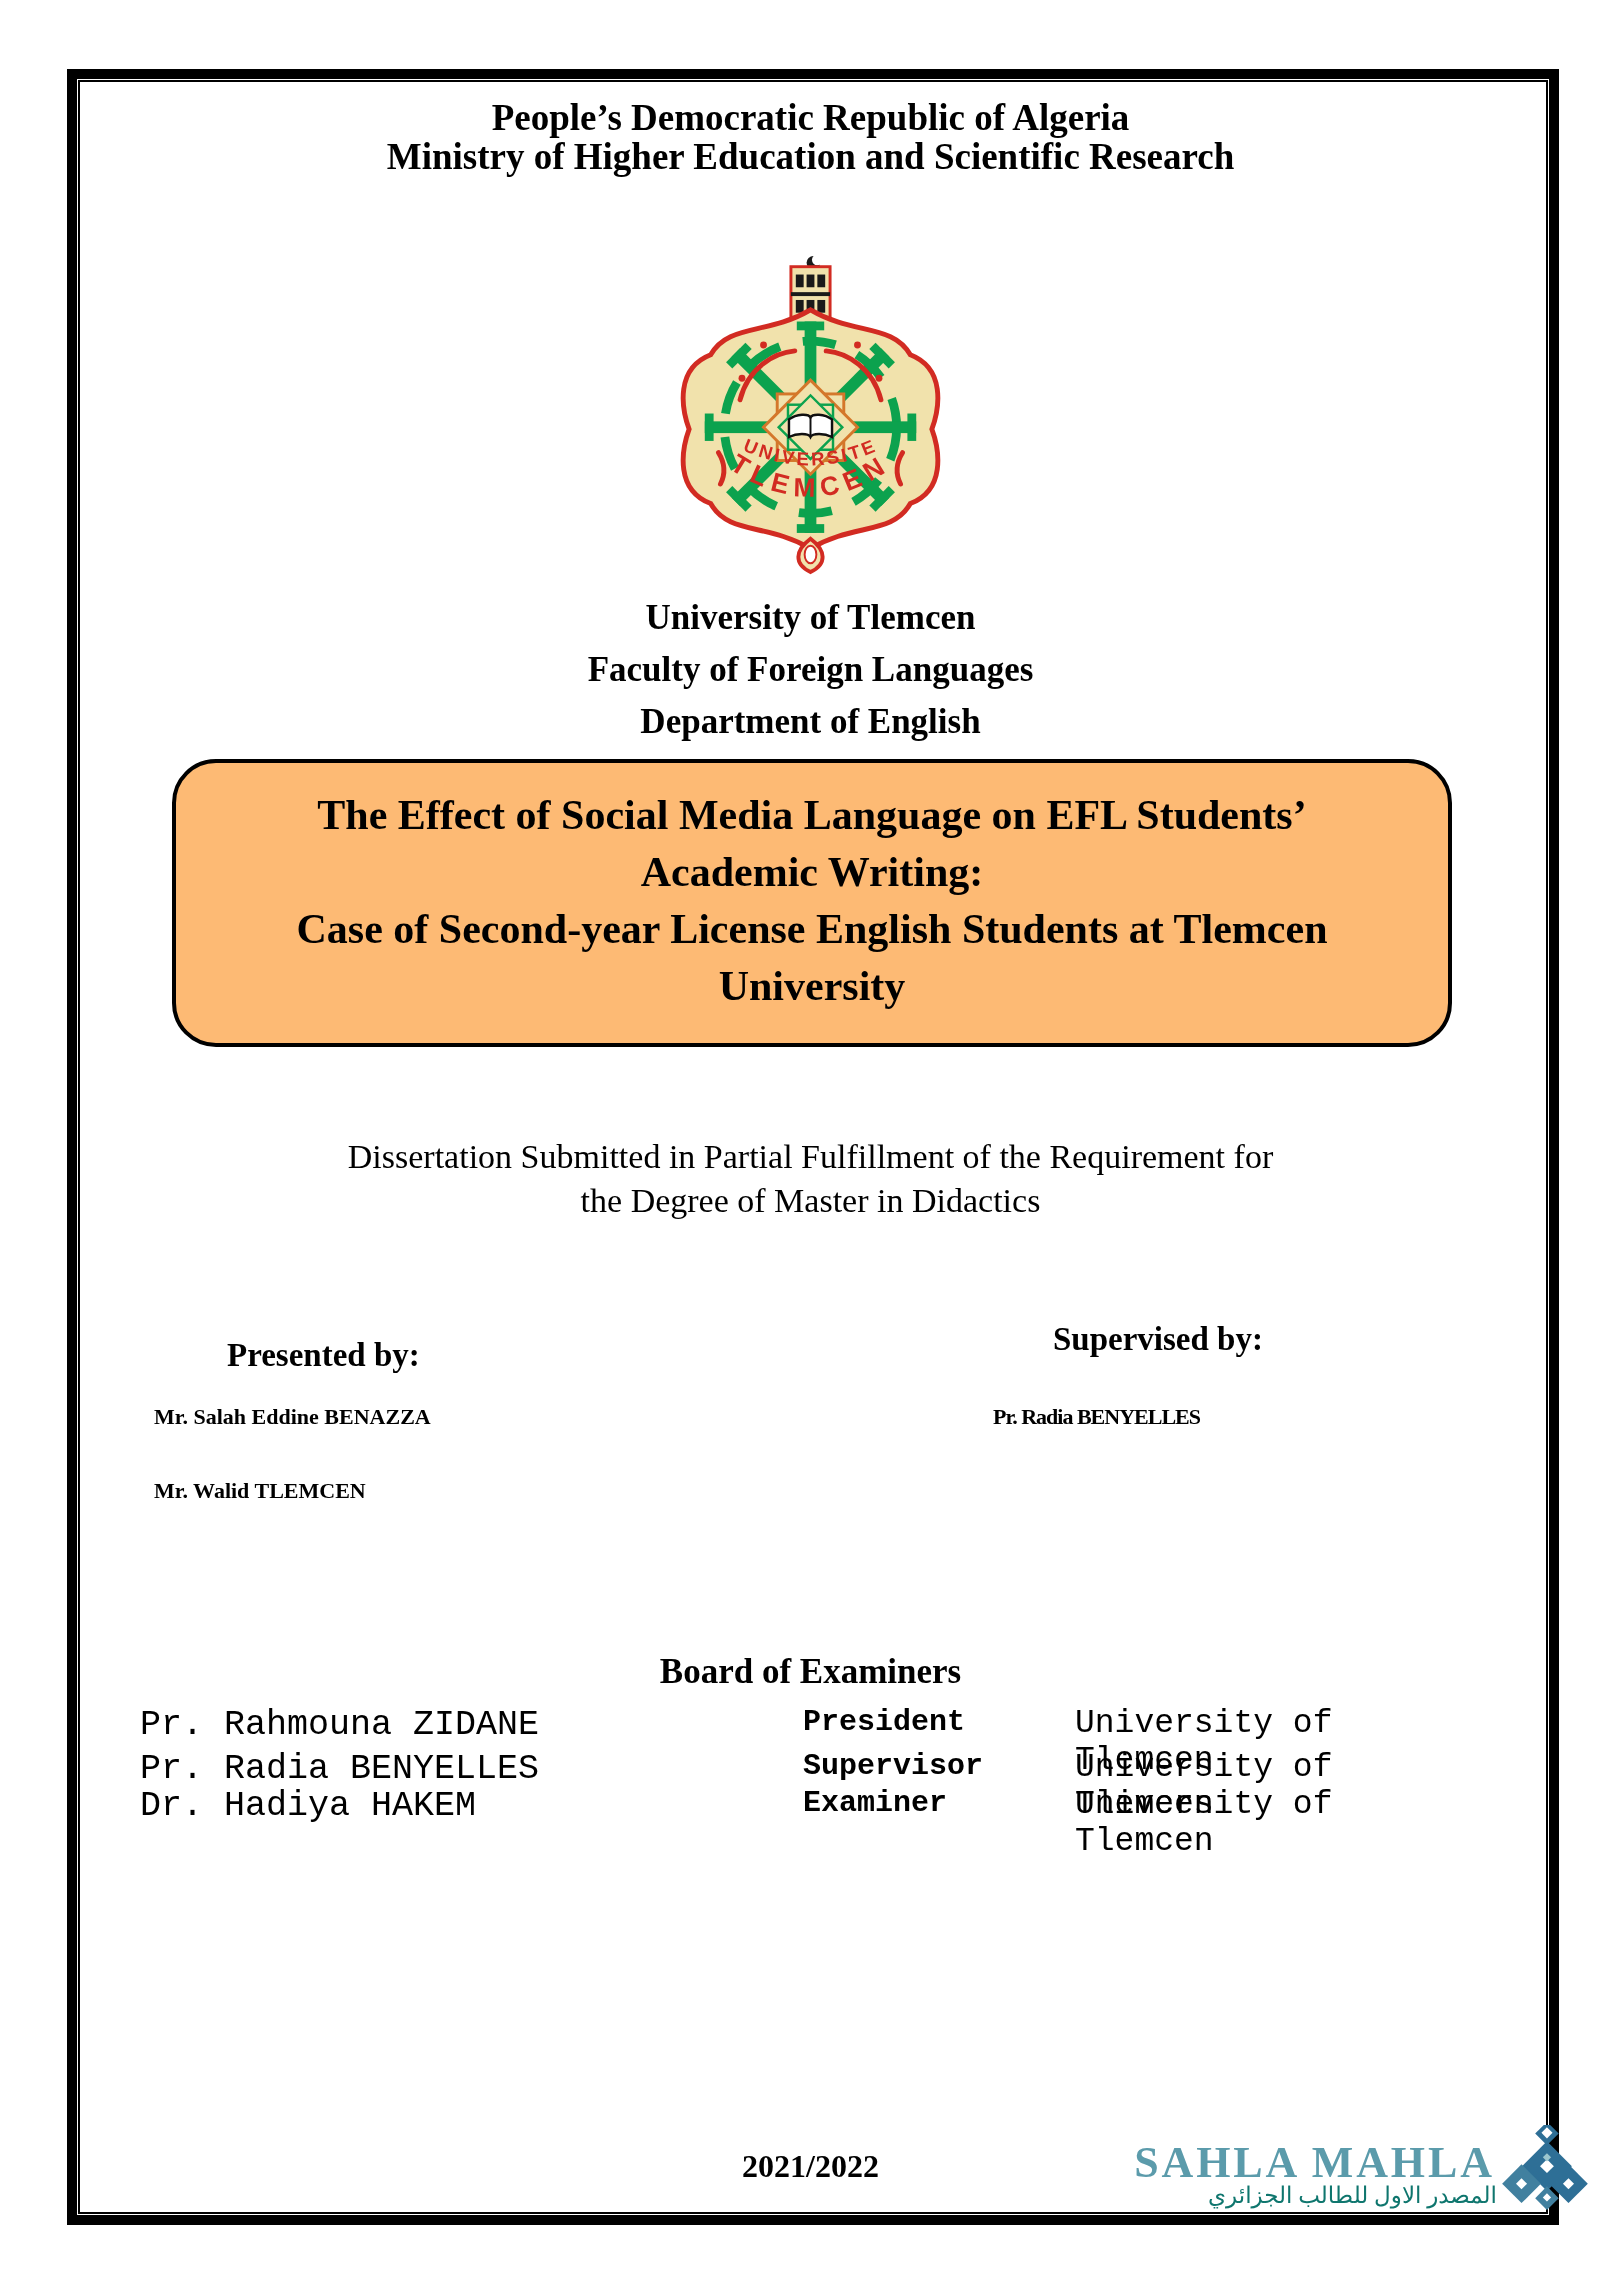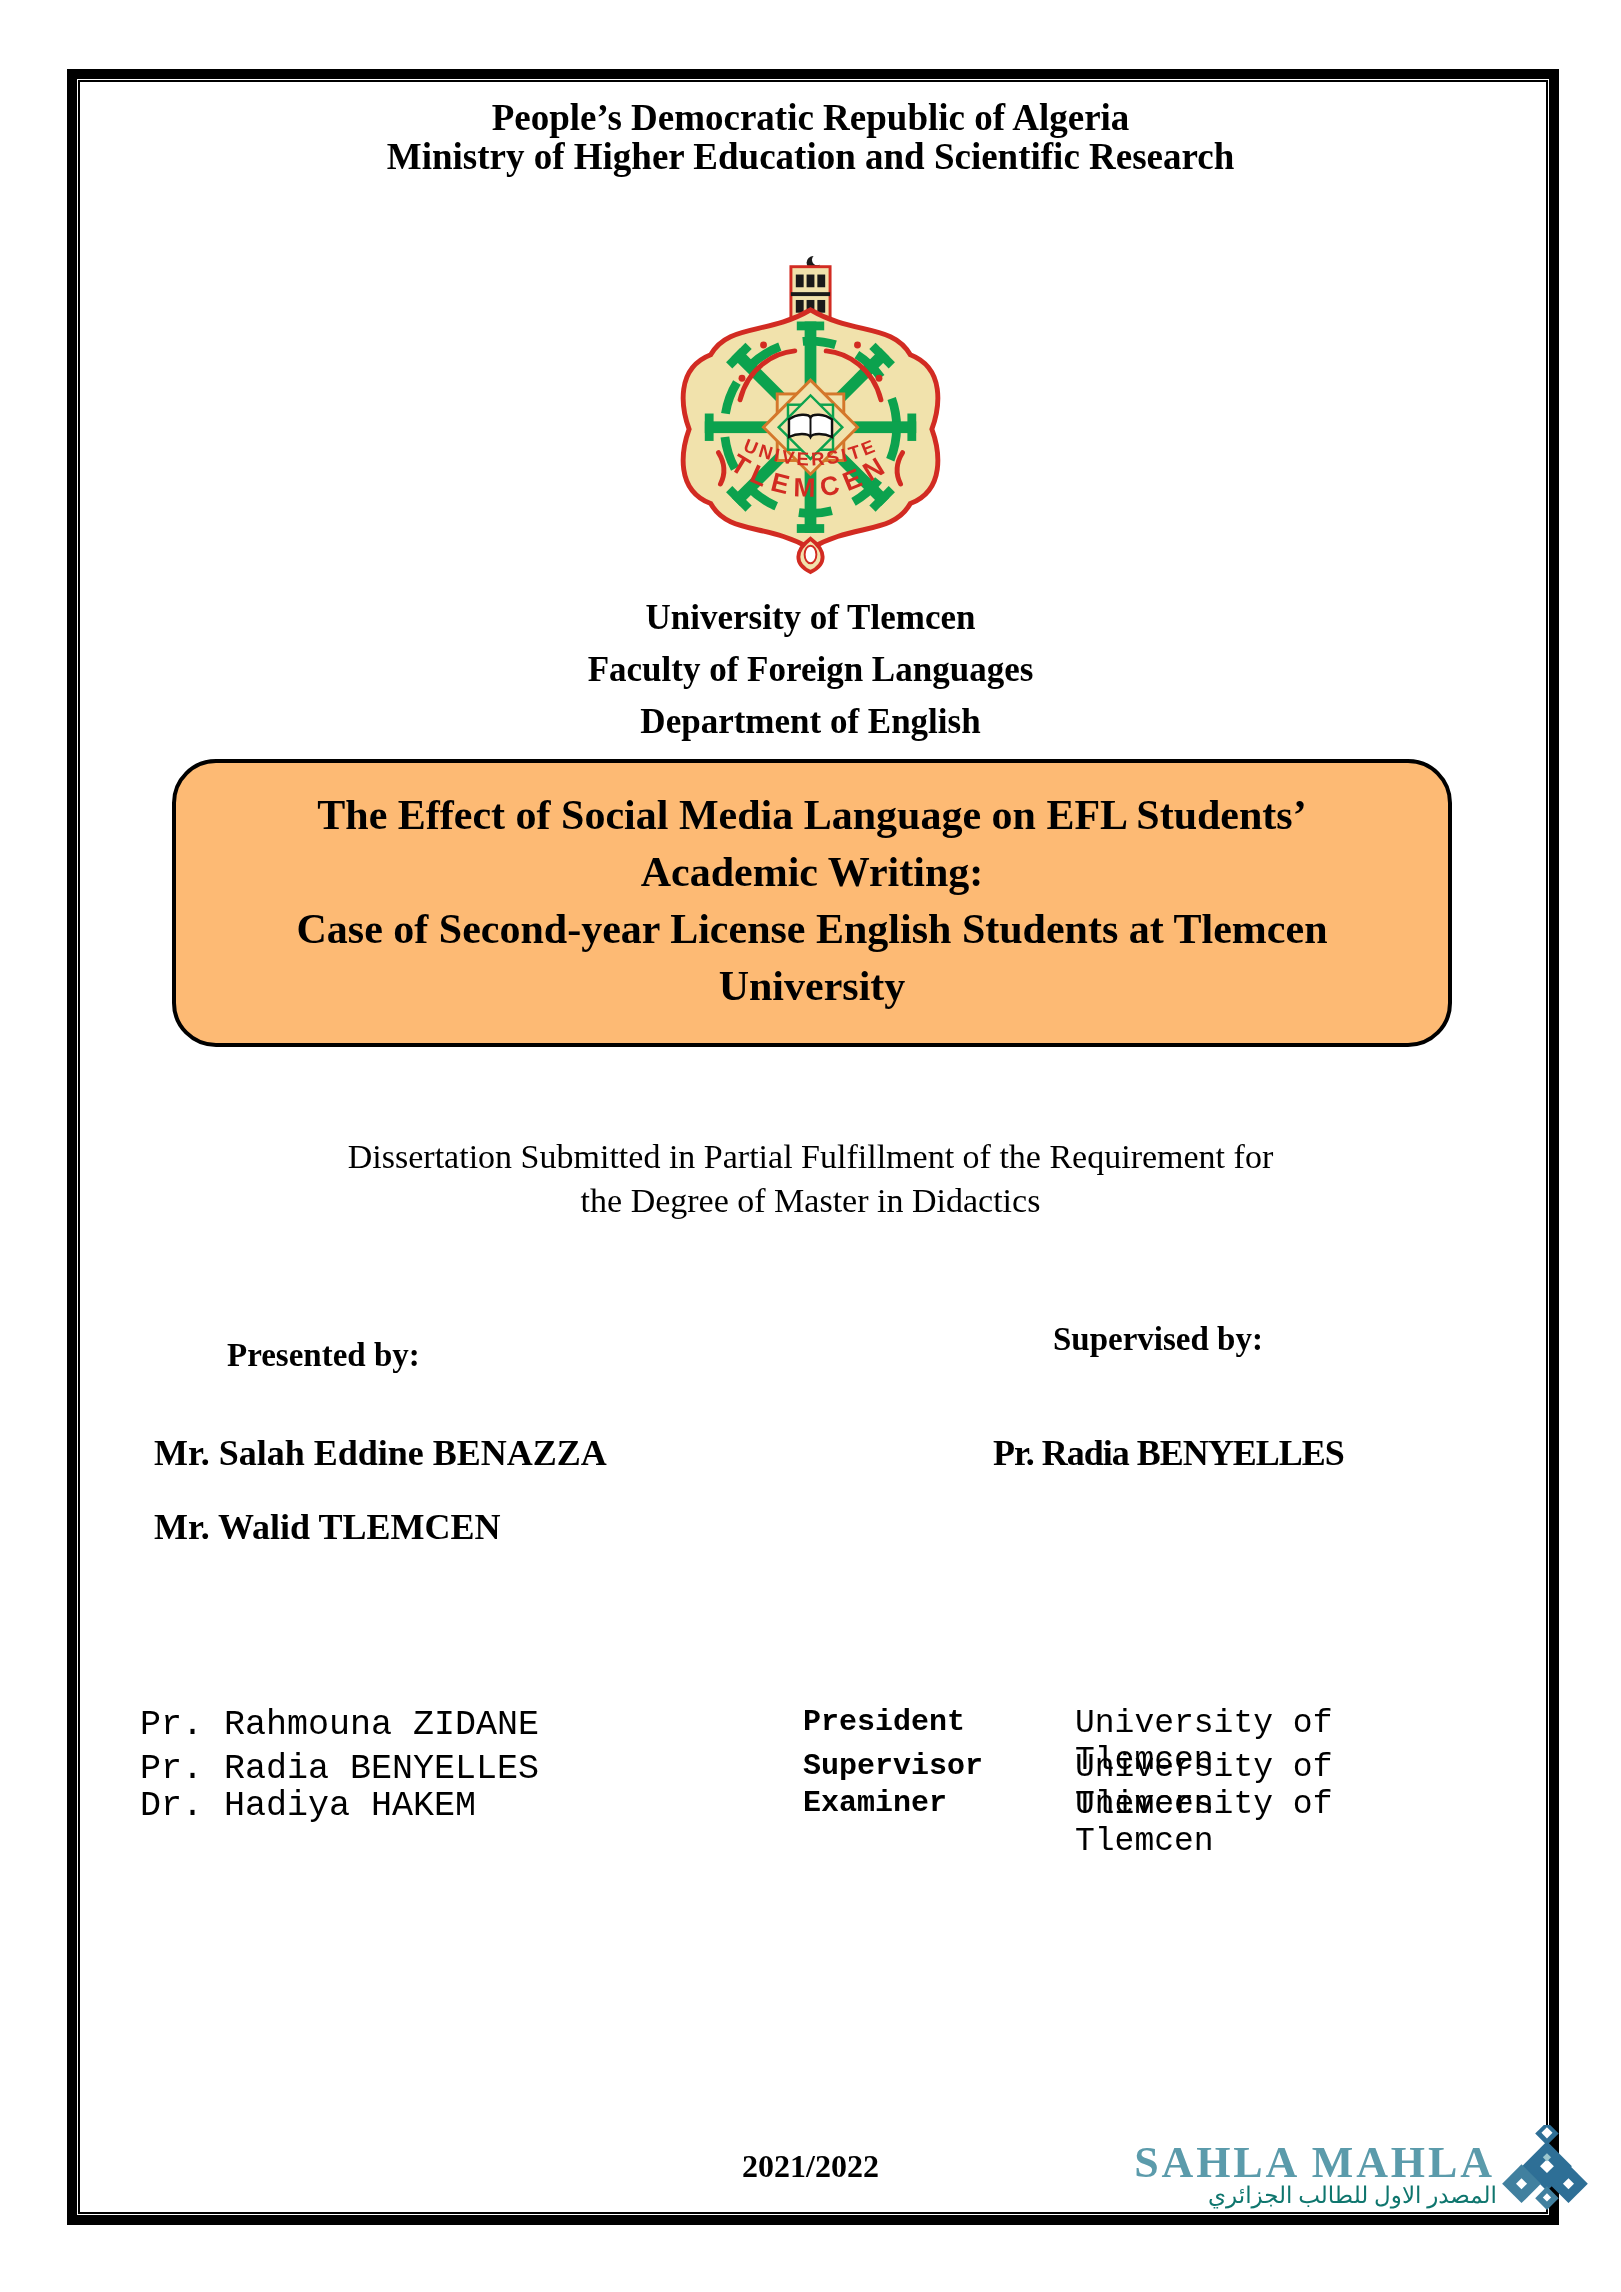"Mr. Salah Eddine BENAZZA" .by-name { font-size: 36px -> 22px; margin-top: 28px -> none }
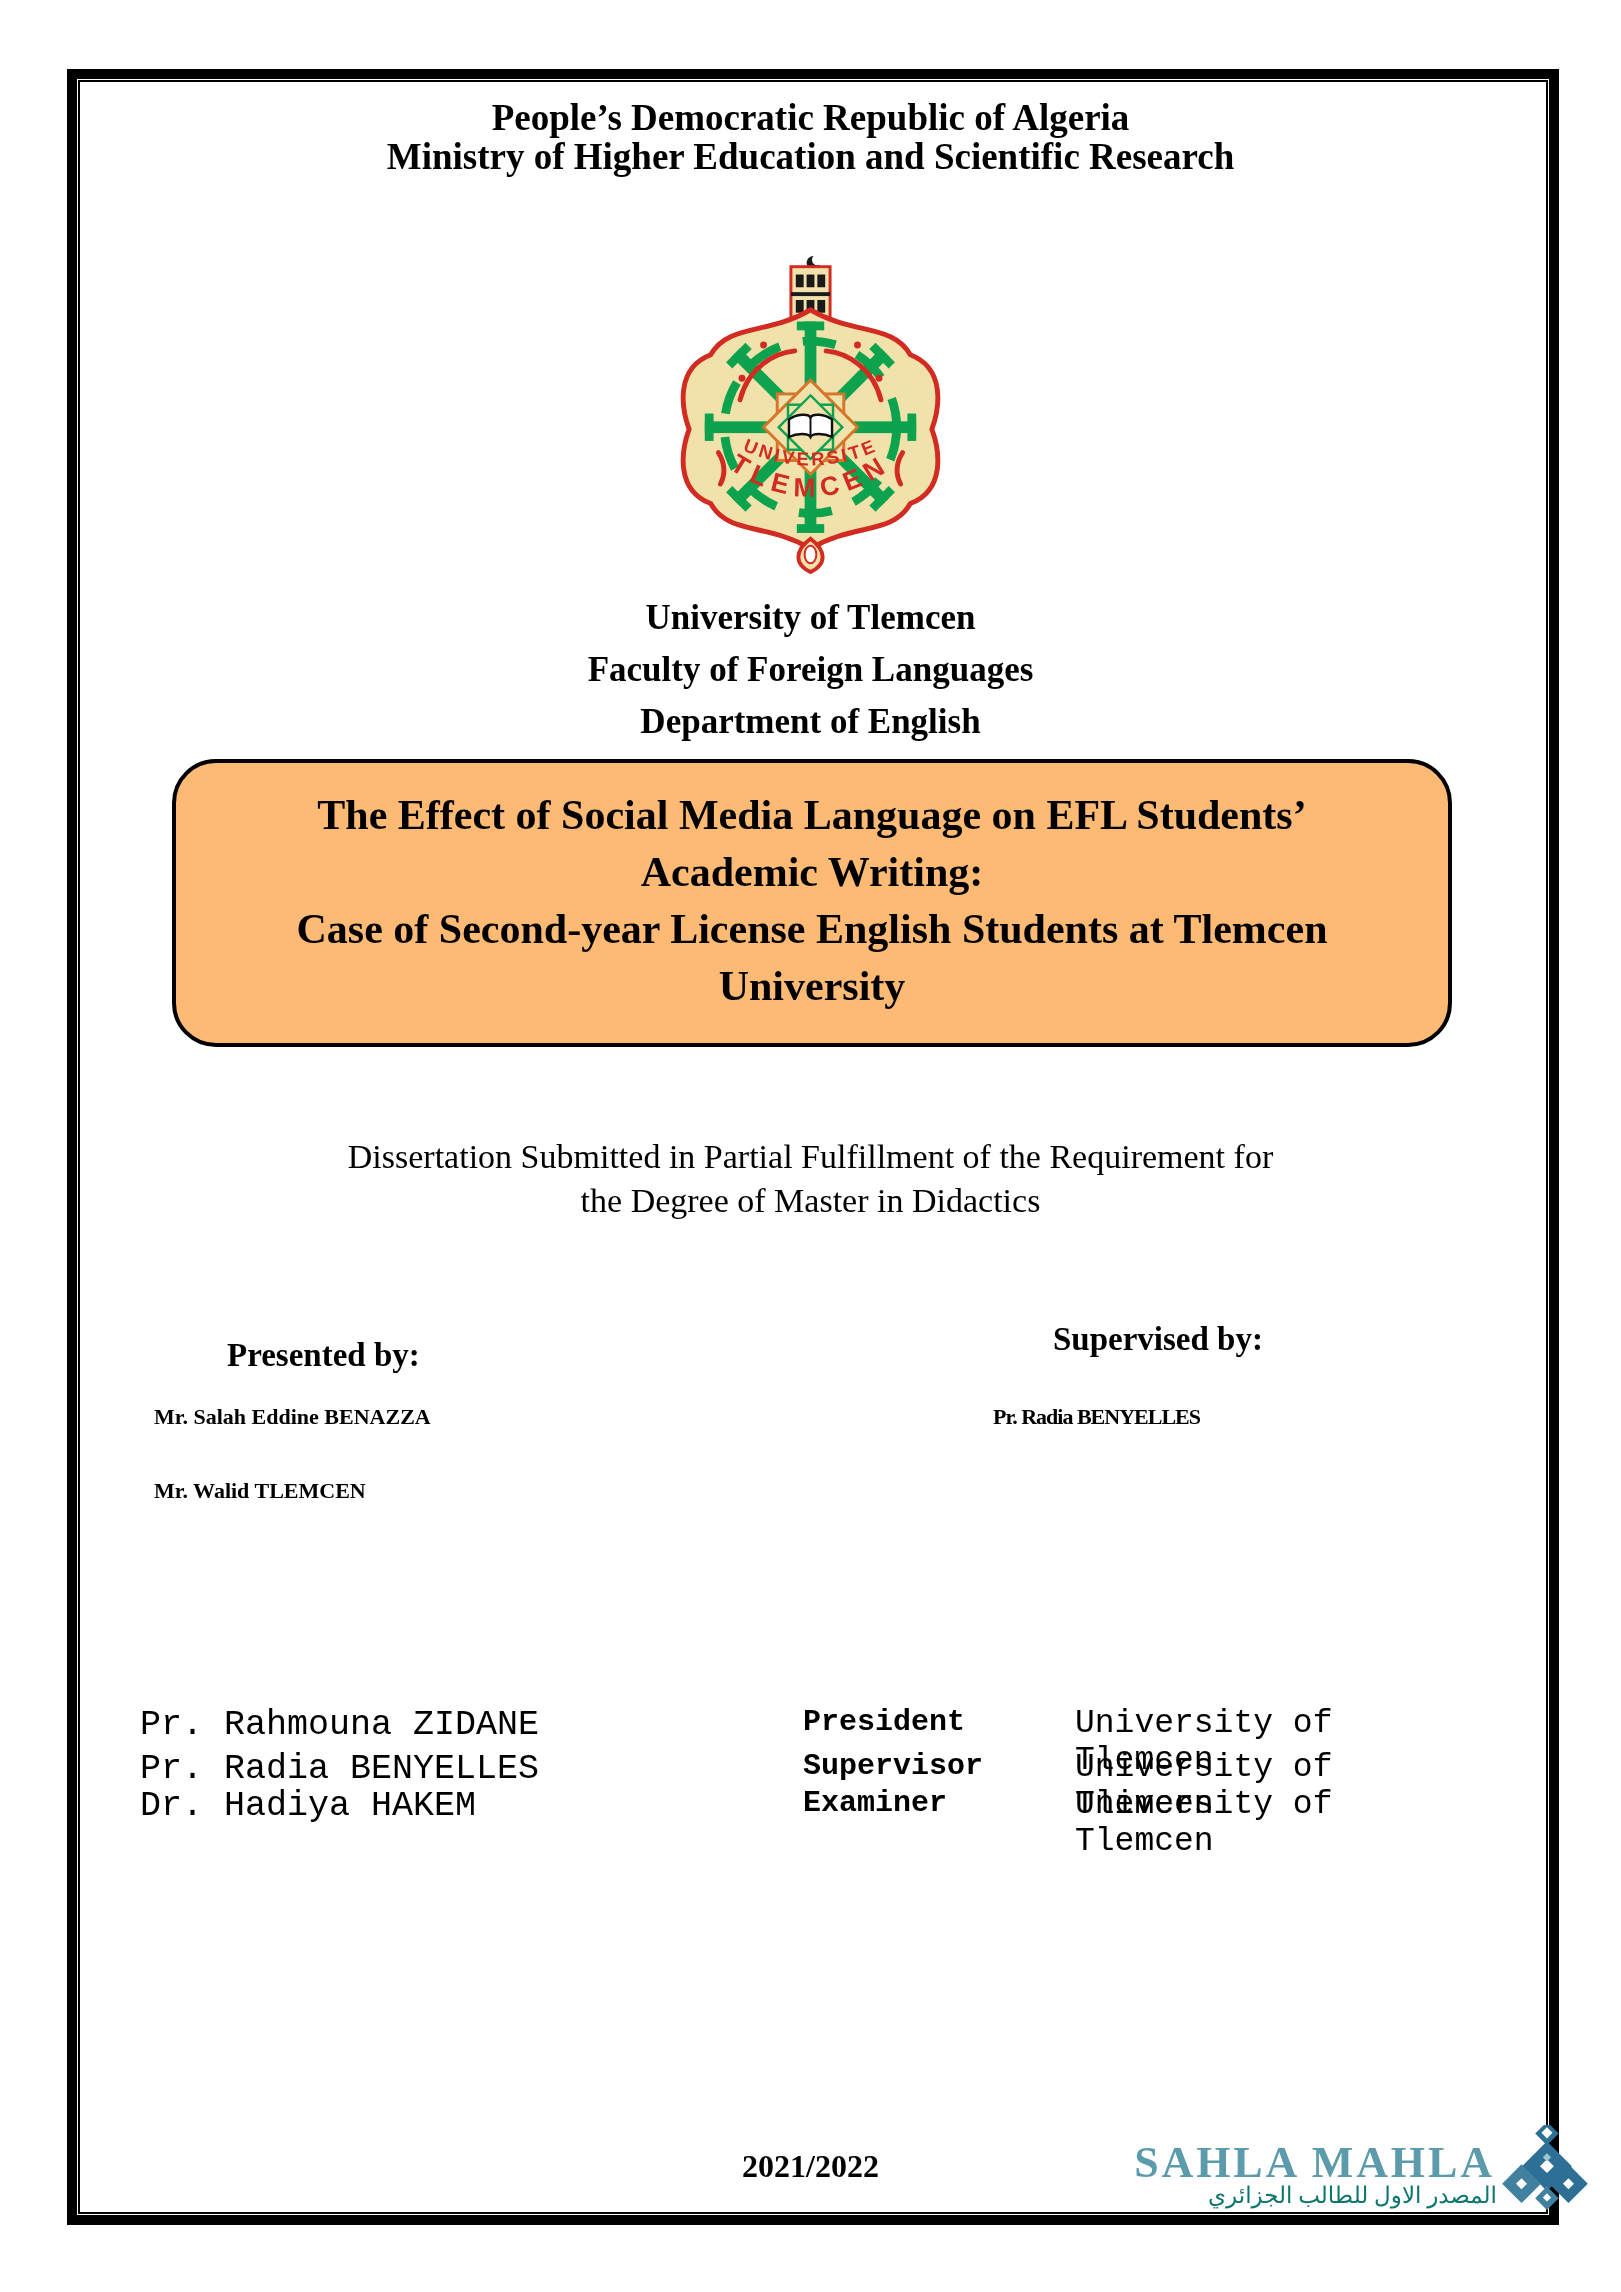"Board of Examiners" div.board-heading { html: none -> <div>Board of Examiners</div> }
